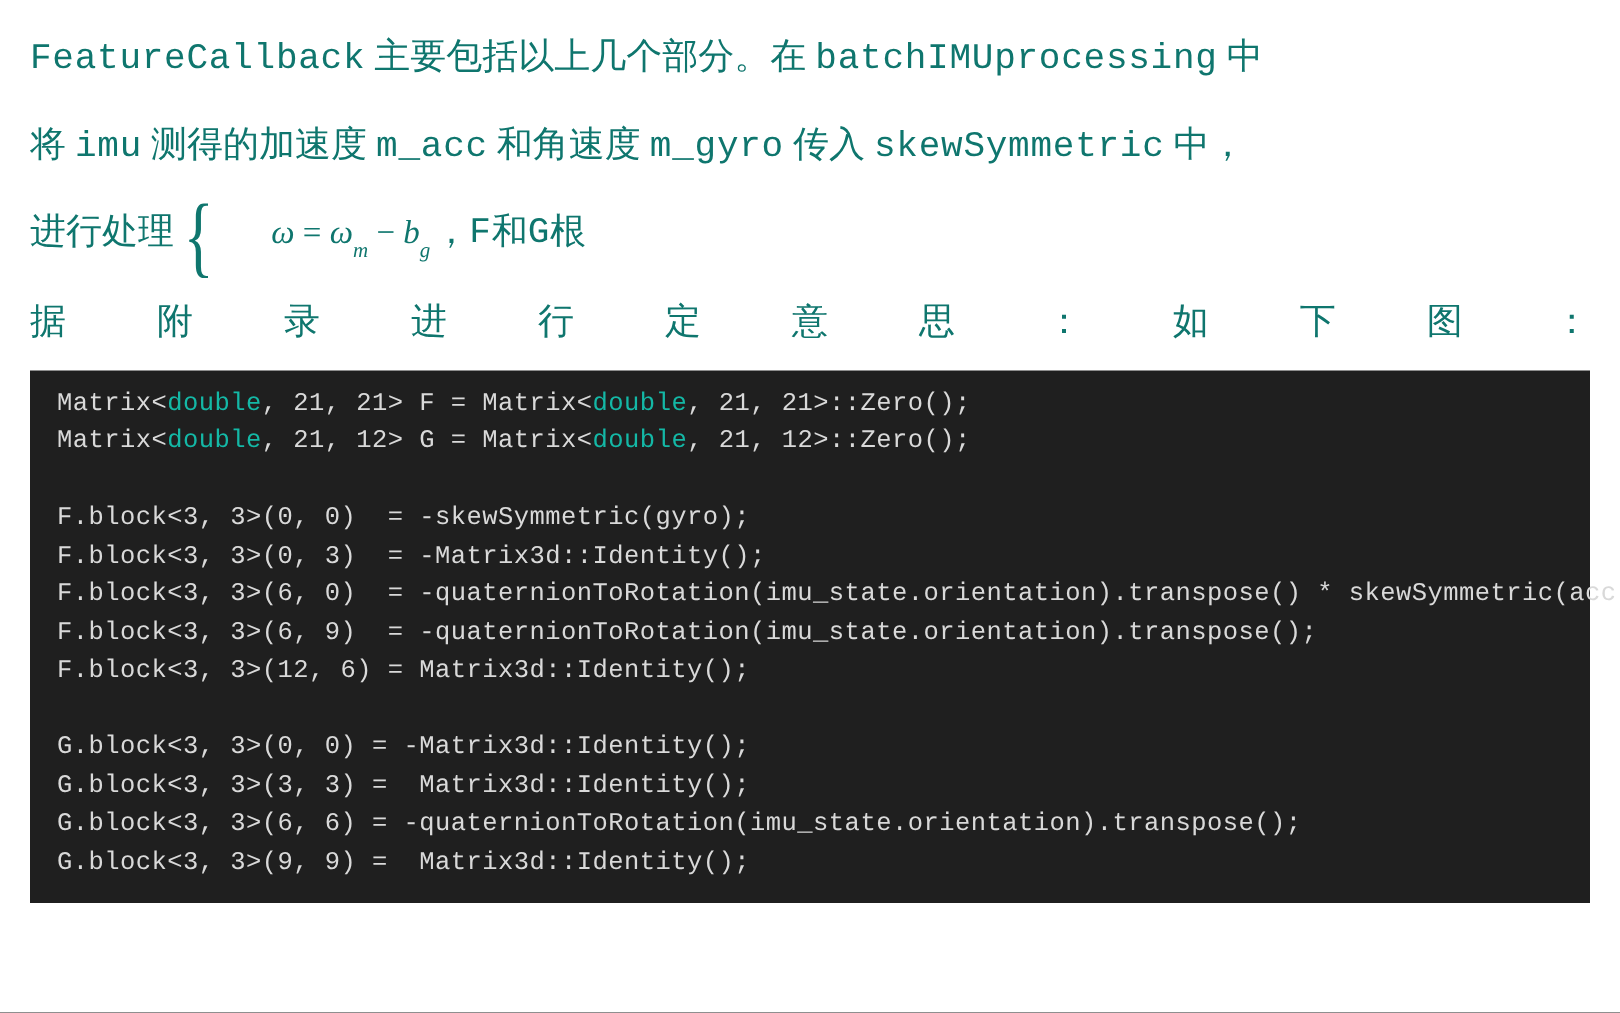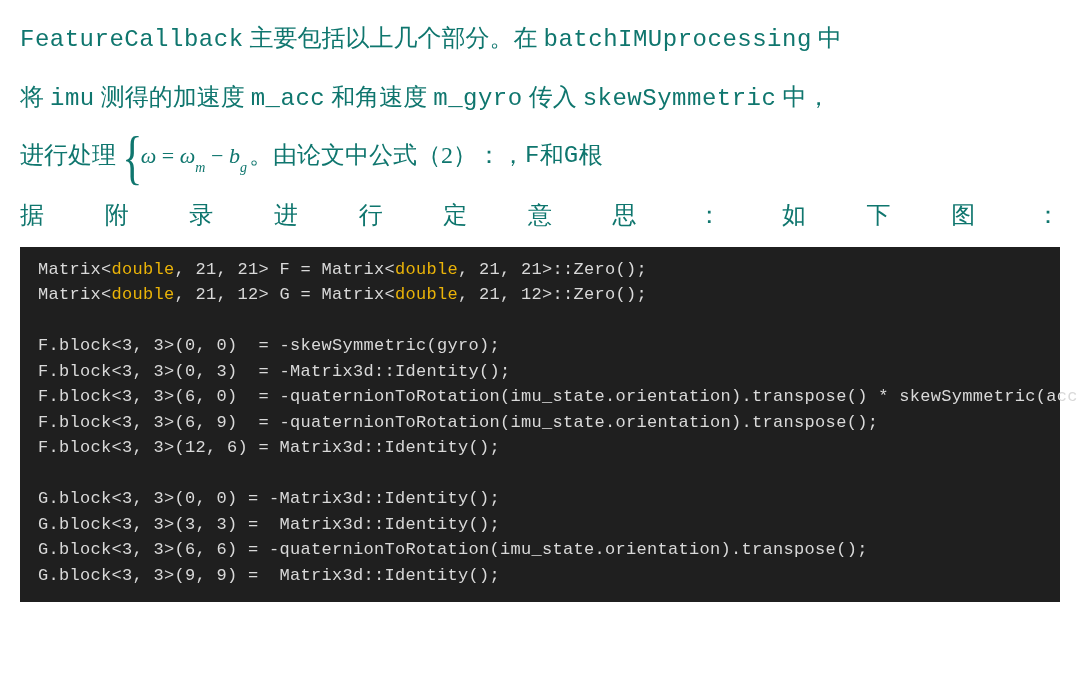"ω = ωm − bg" .brace-content { margin-left: none -> 40px }
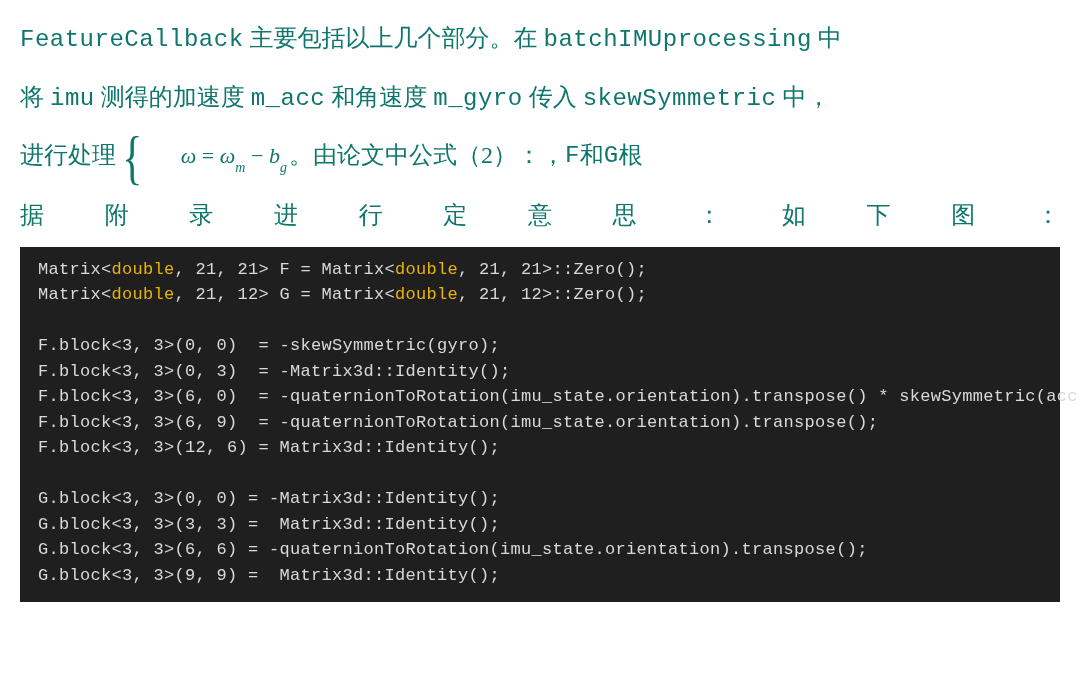"。由论文中公式（2）：" span { html: <span>。由论文中公式（2）：</span> -> none }
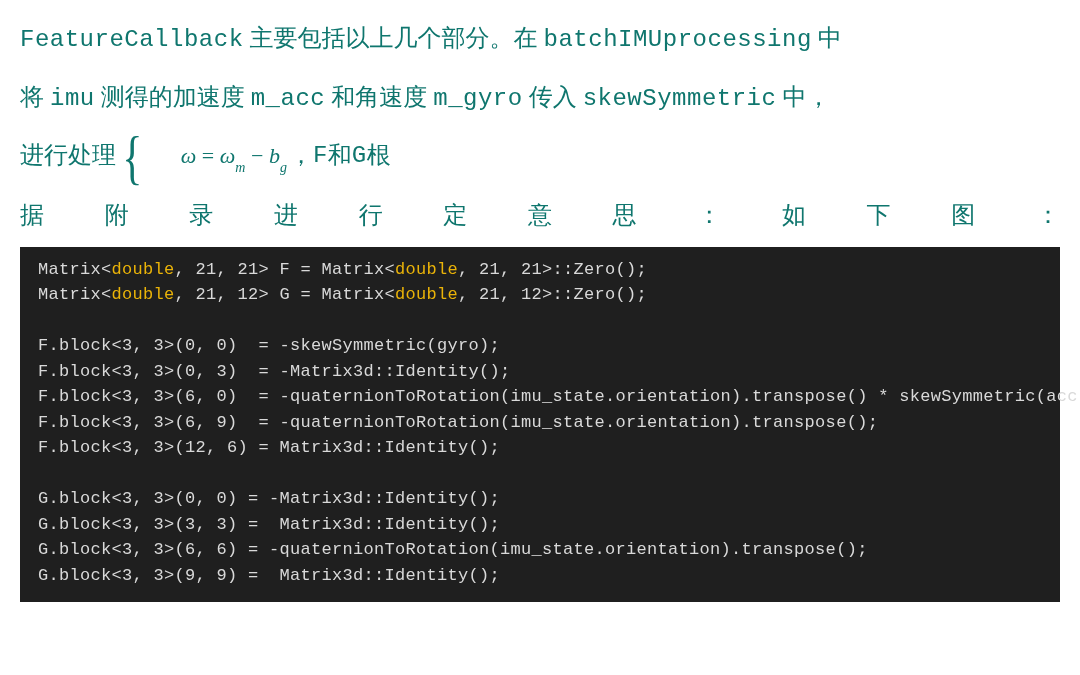"double" .code-block .kw-type { color: #eab308 -> #14b8a6 }
